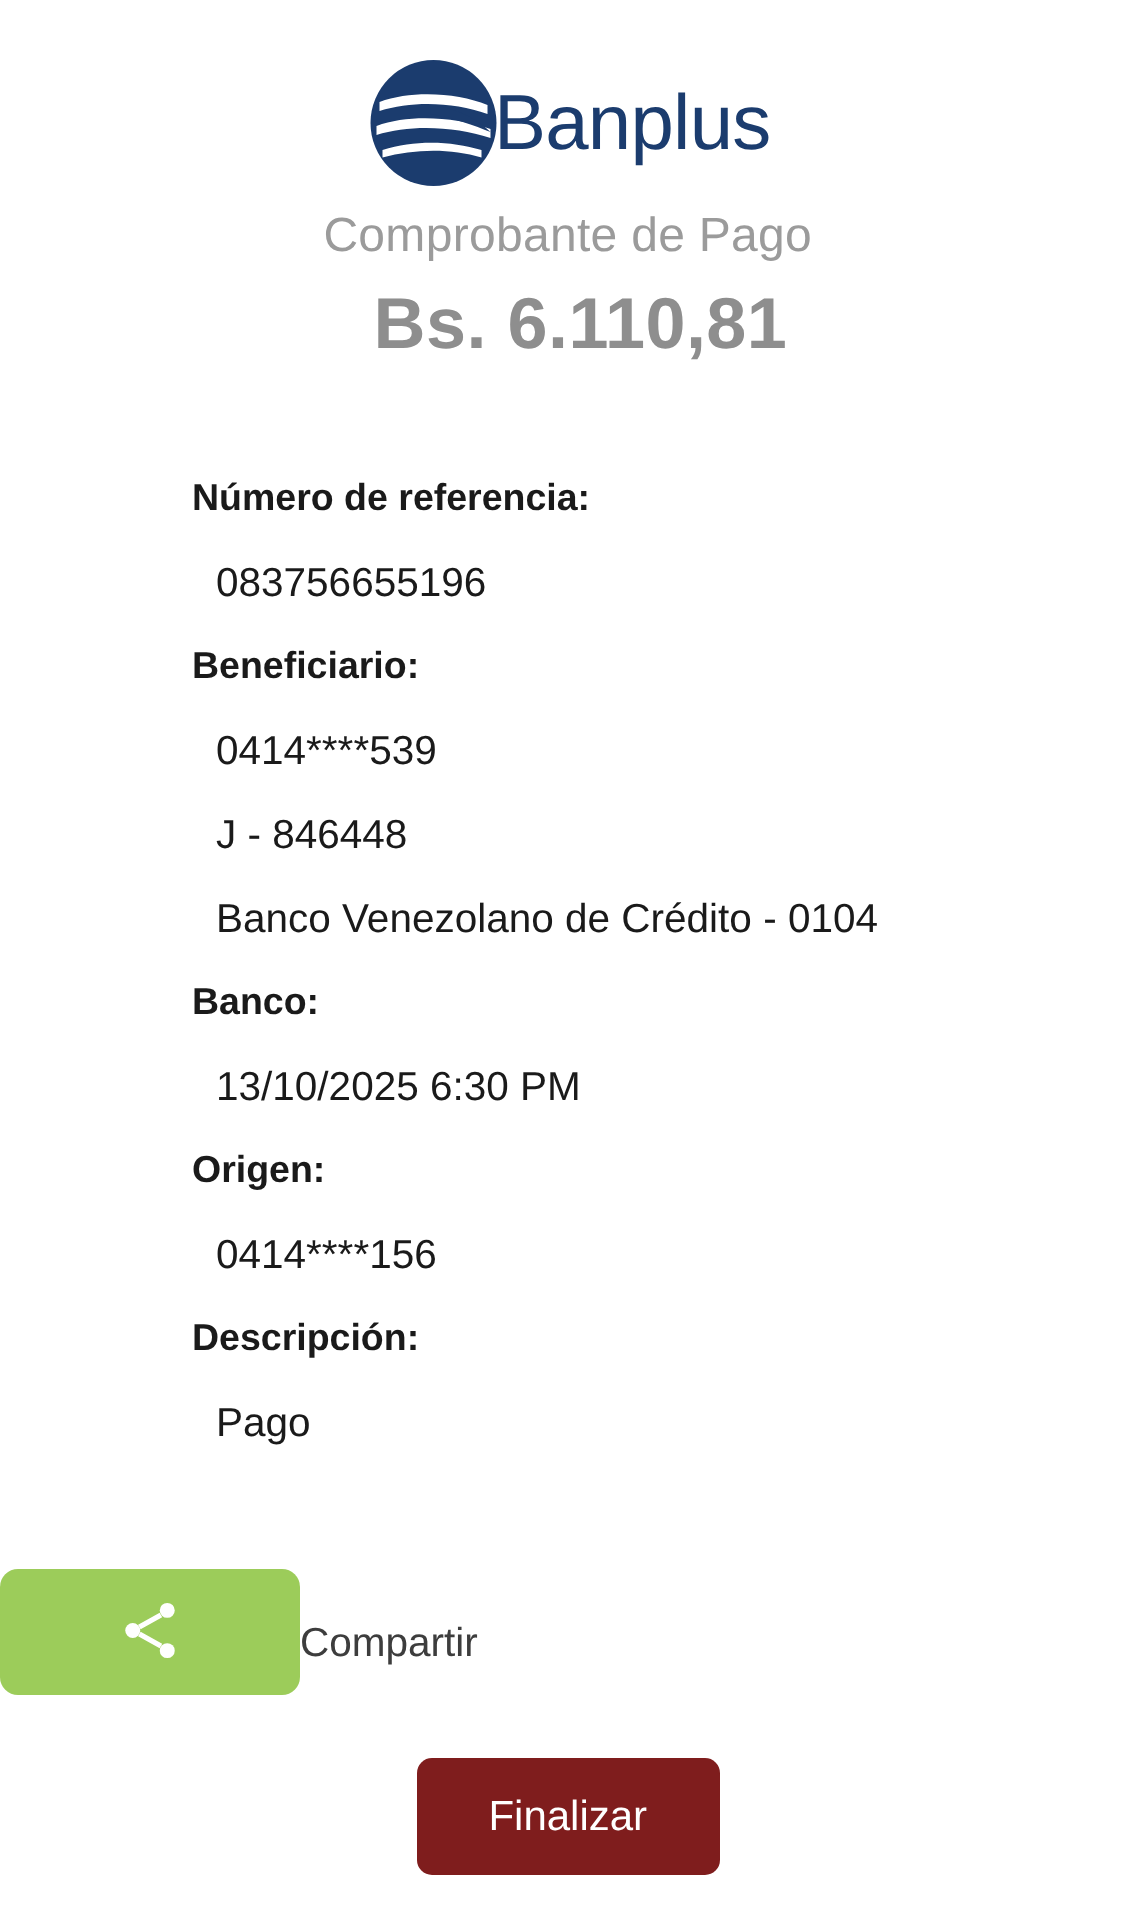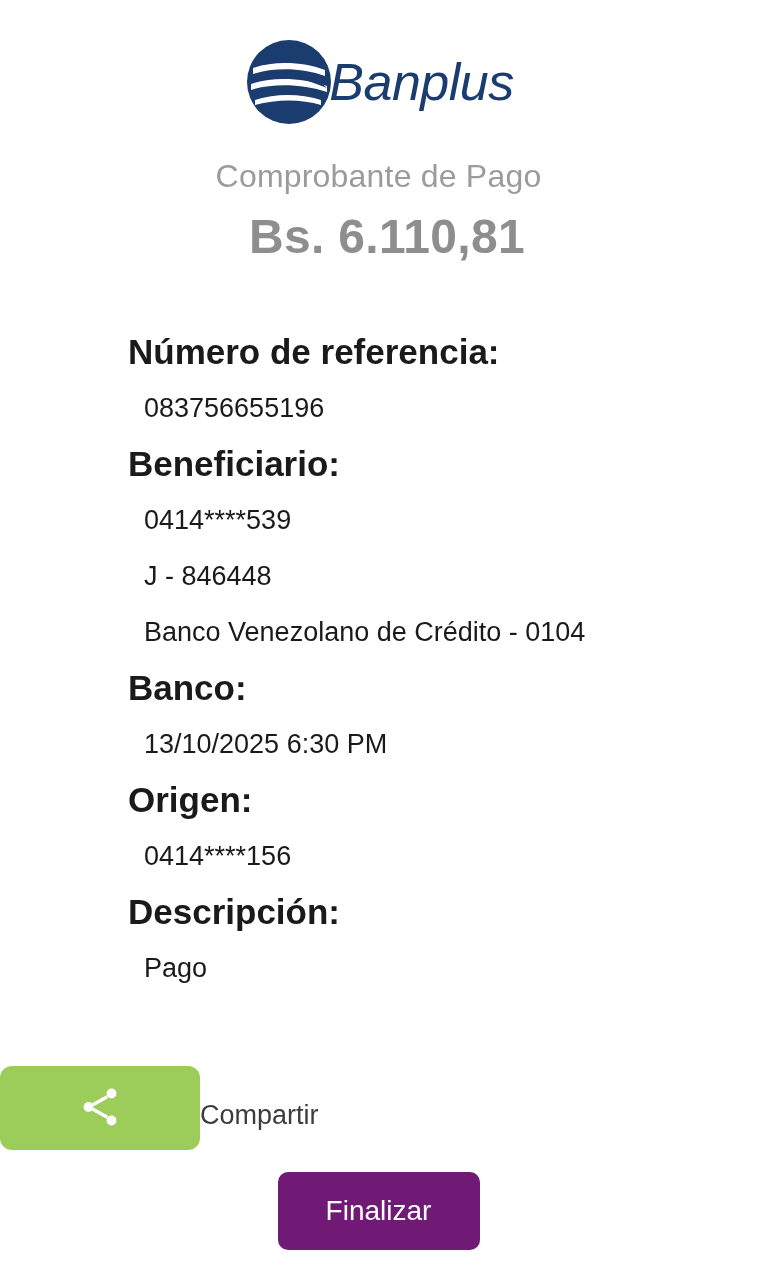"Banplus" .logo-row { font-style: italic -> none }
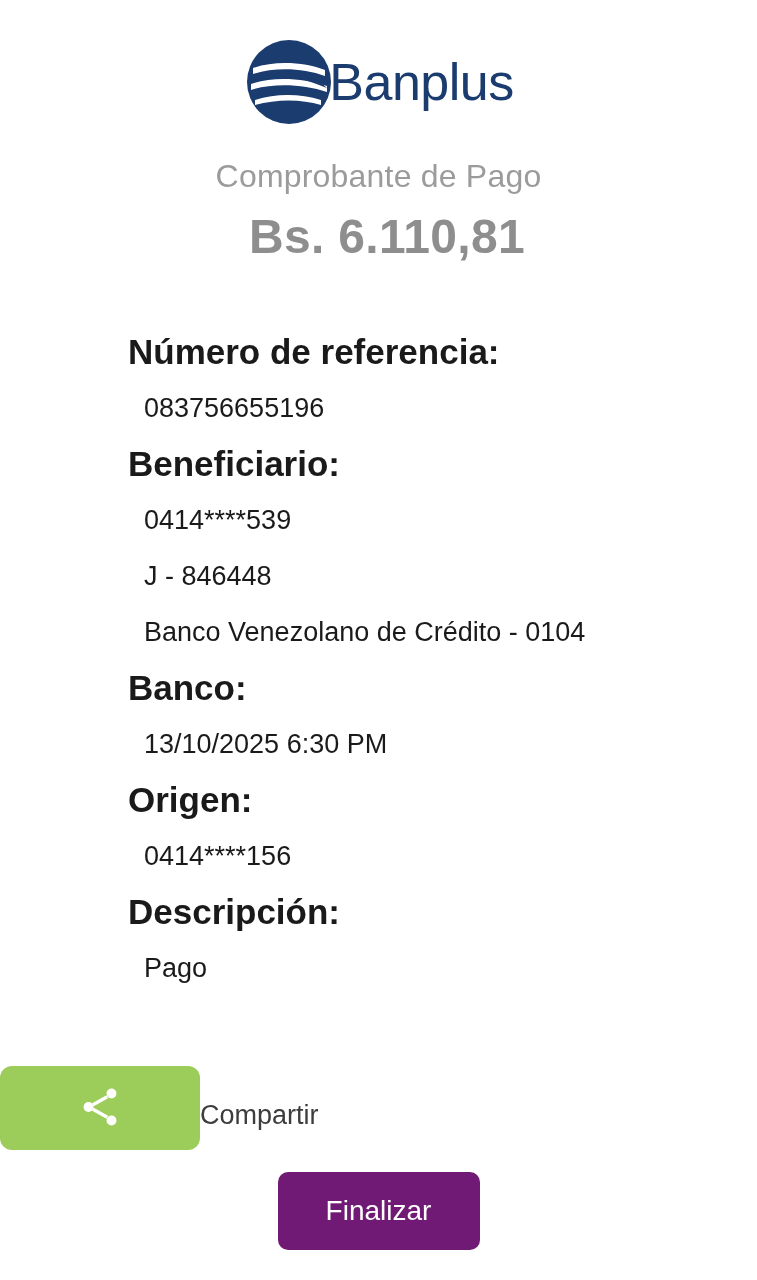"Comprobante de Pago" .subtitle { margin-top: 28px -> 8px }
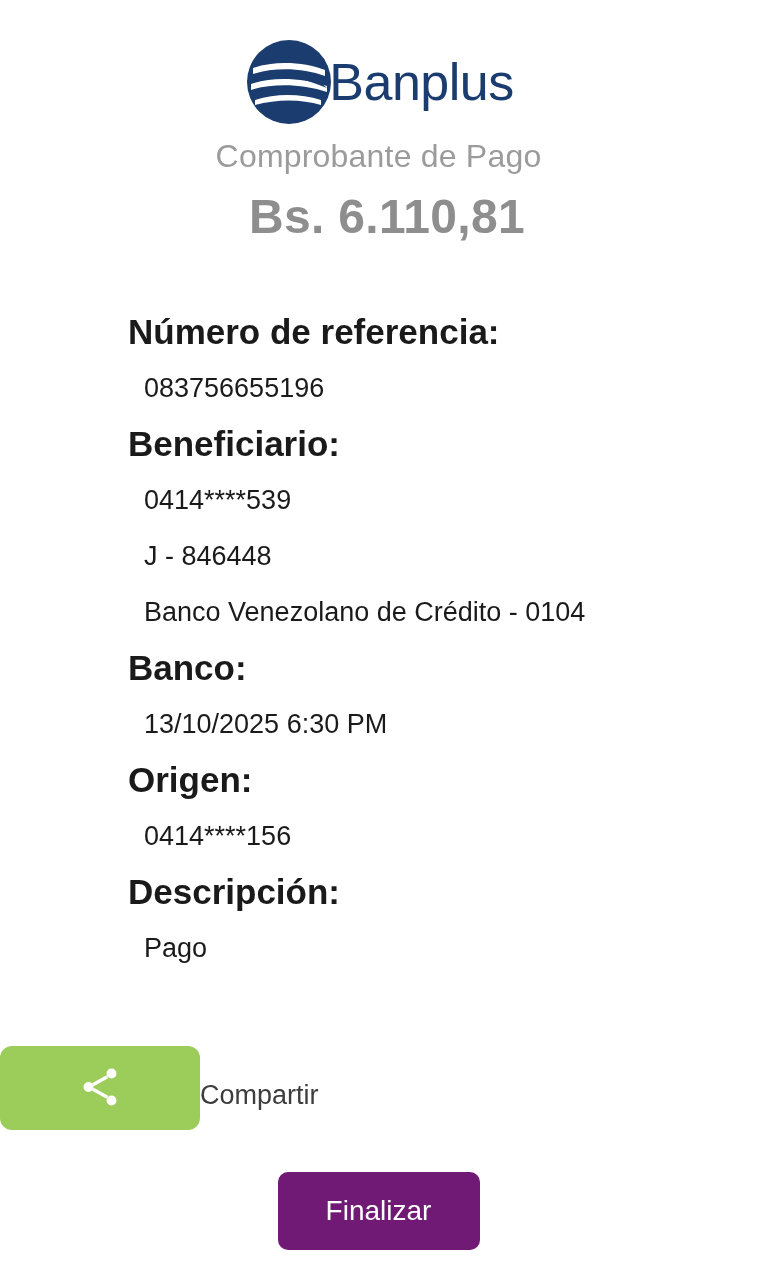"Número de referencia:" .detail-label { font-size: 35px -> 25px }
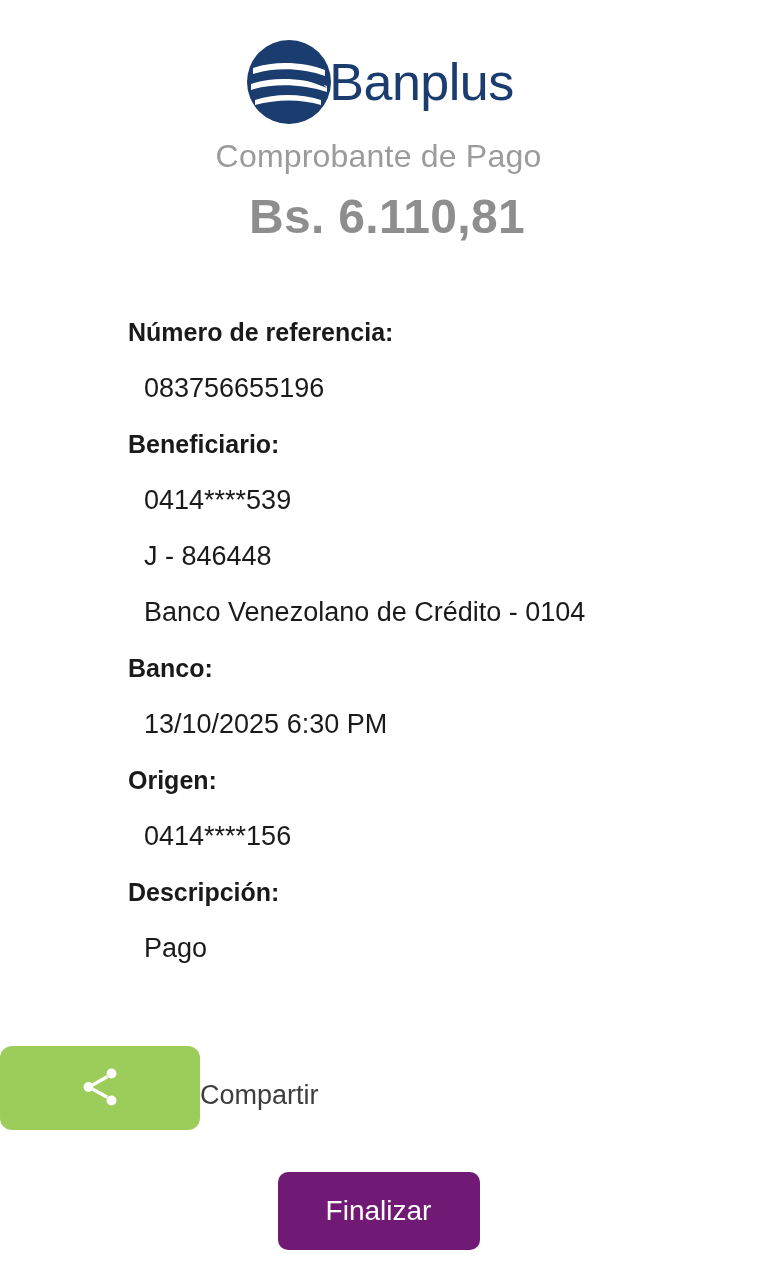"Finalizar" .finish-button { background: #701a75 -> #7f1d1d }
